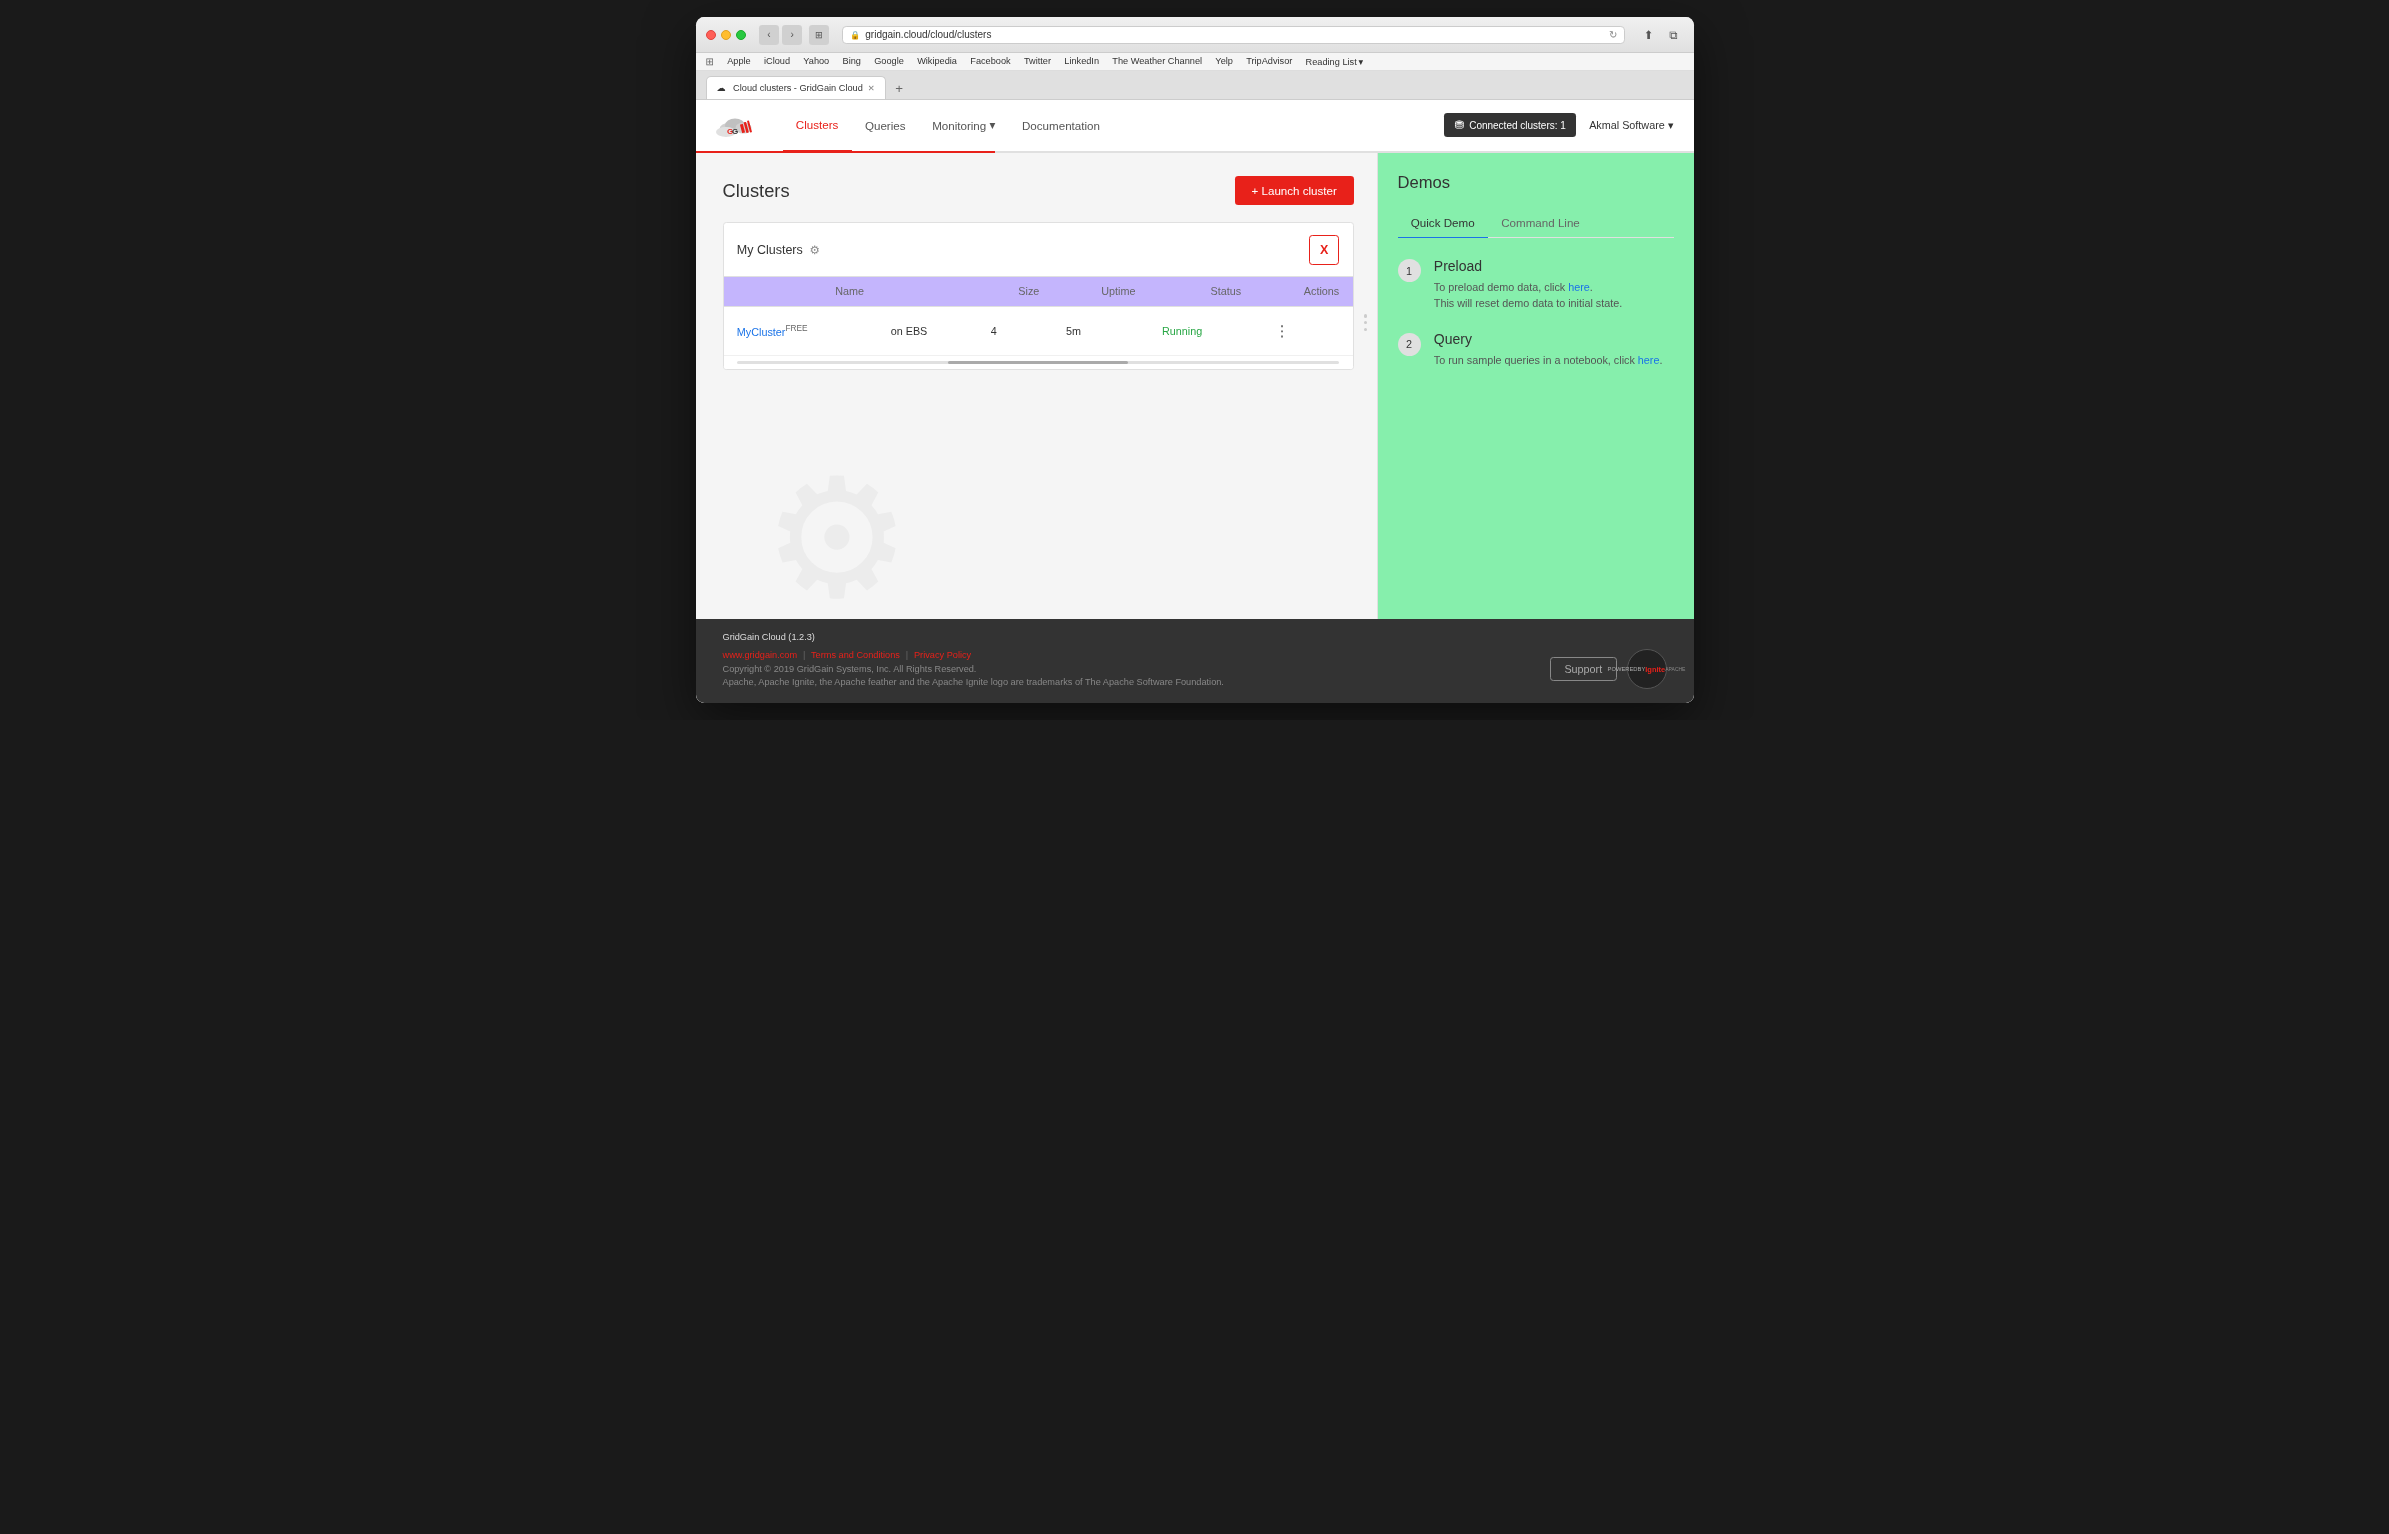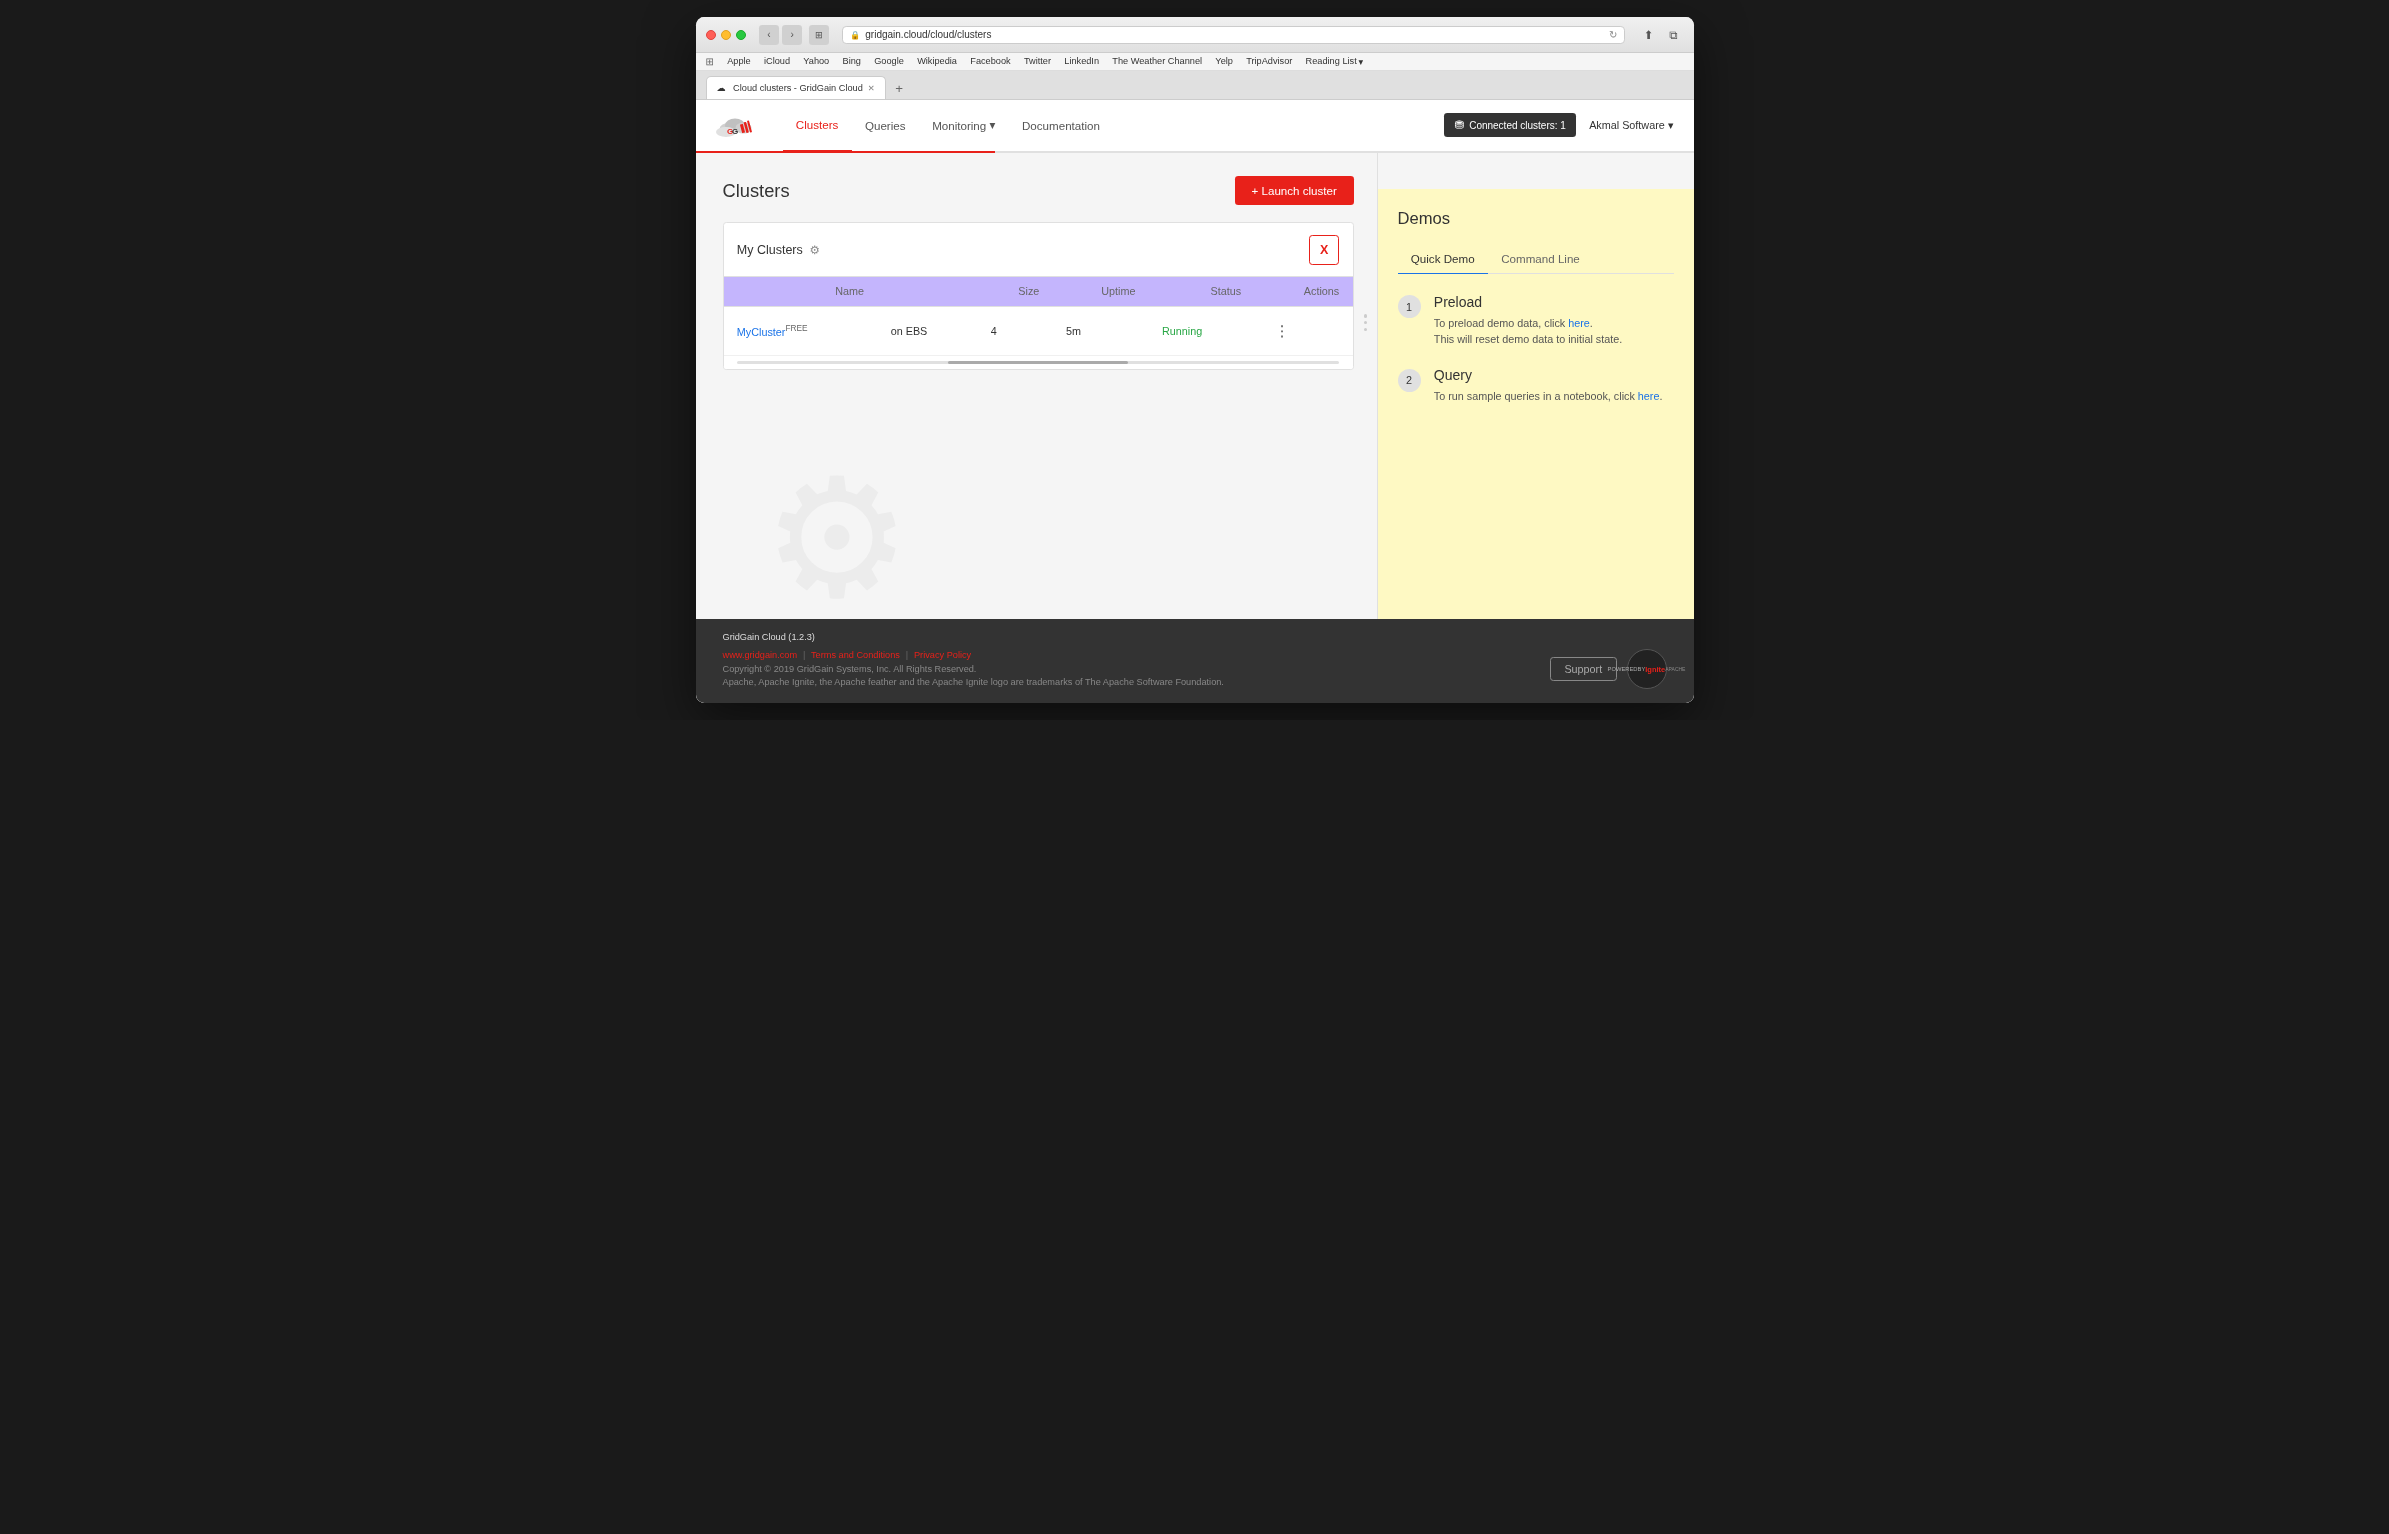"Reading List" .reading-list { align-items: center -> flex-end }
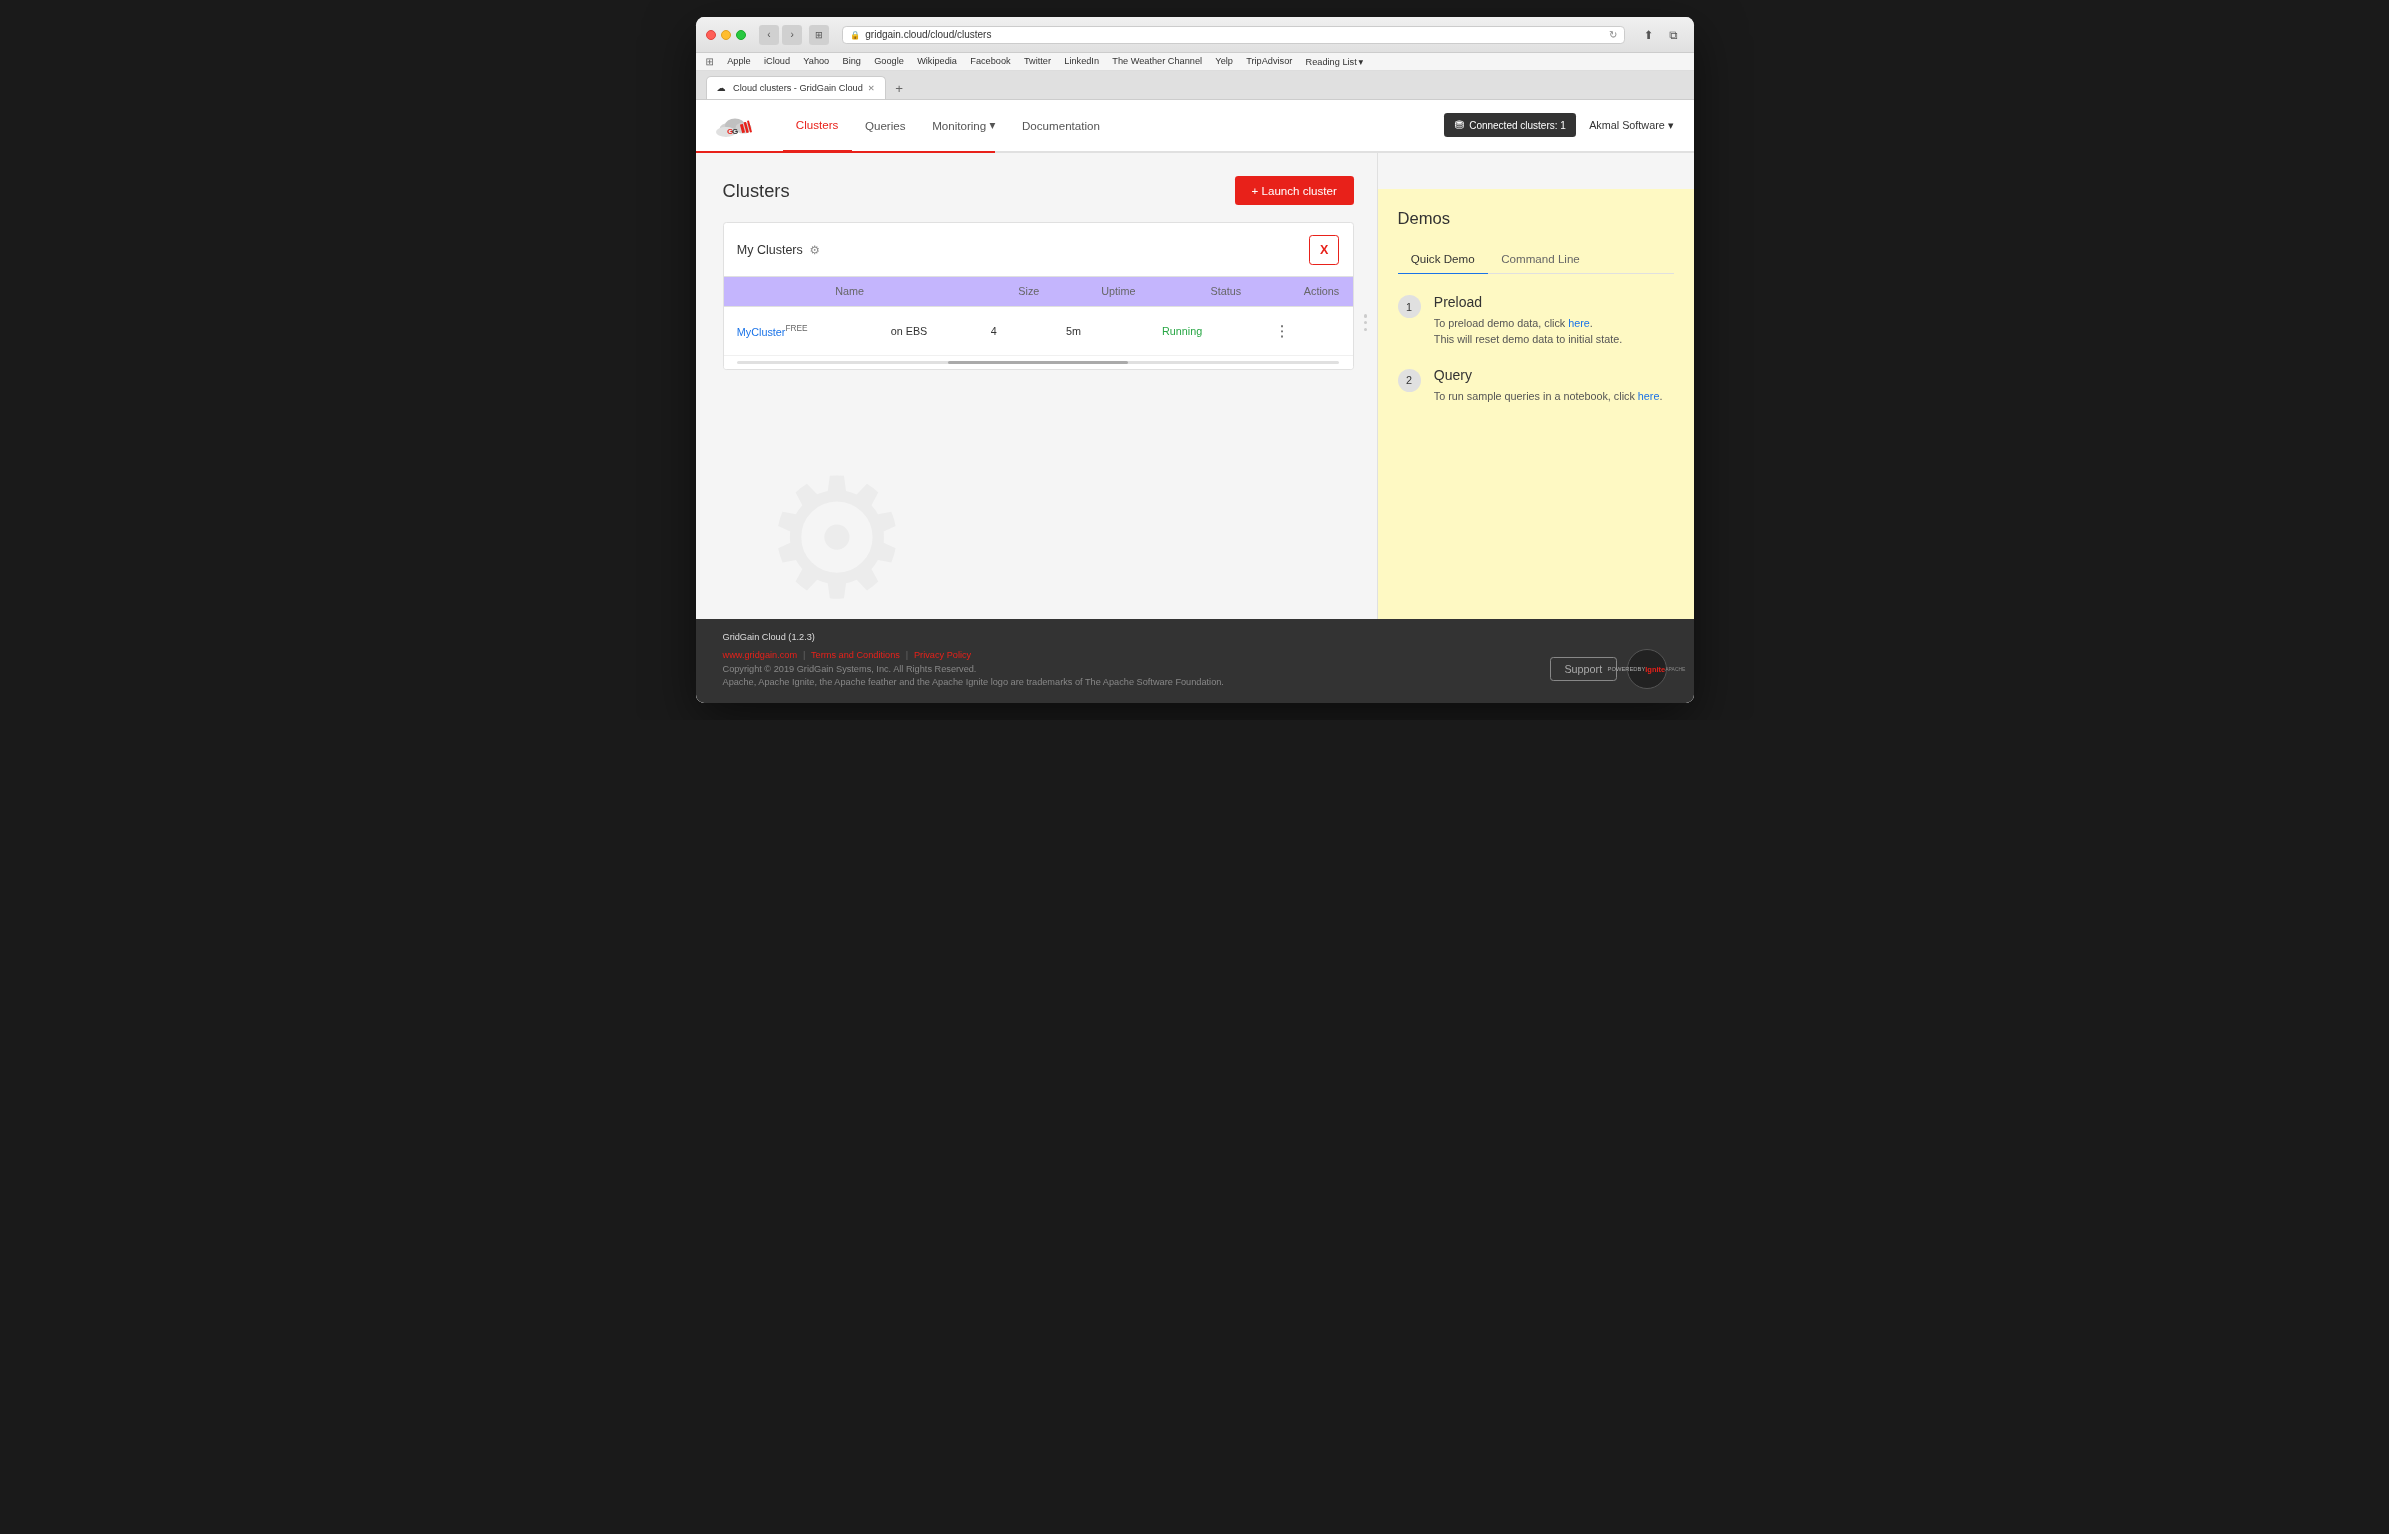"Demos" .demos-section { background: #fef9c3 -> #86efac; margin-top: 36px -> none }
